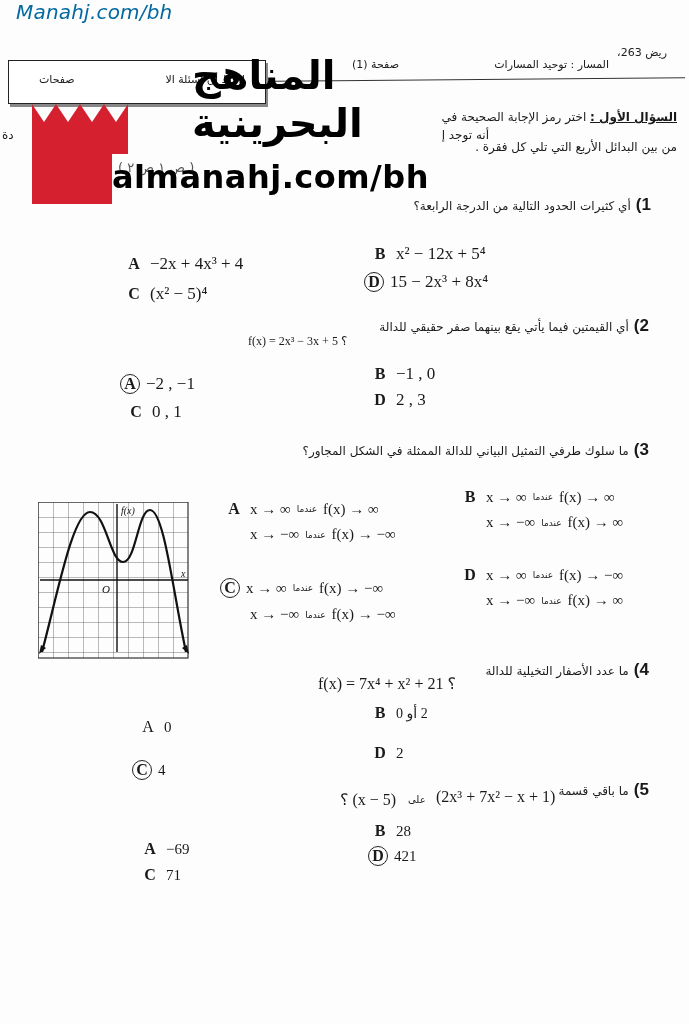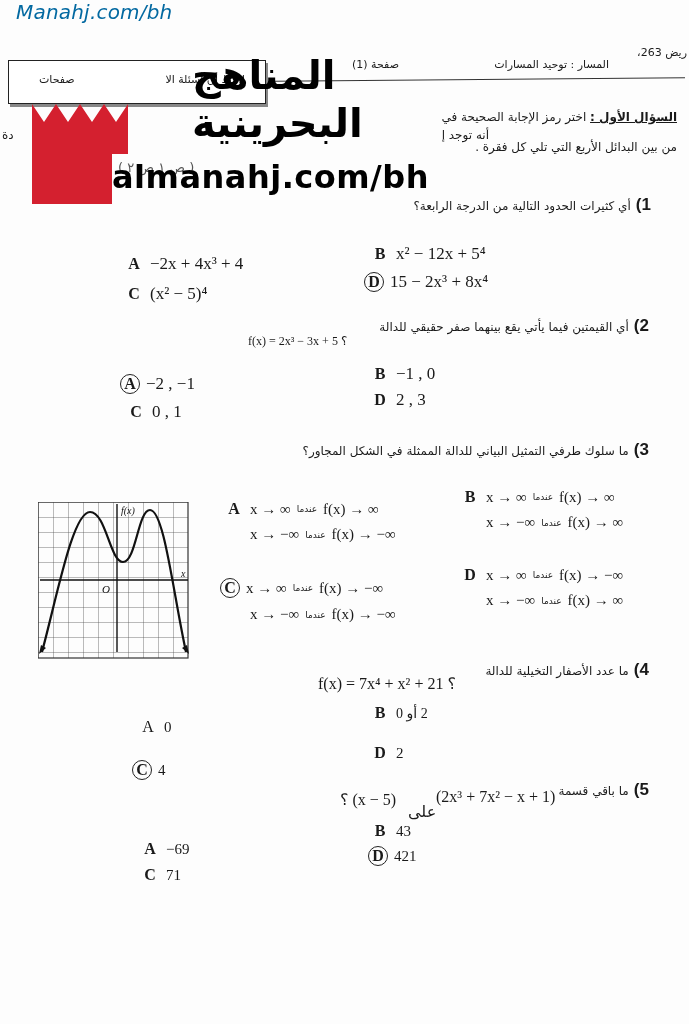"ريض 263،" div.abs { right: 2px -> 22px }
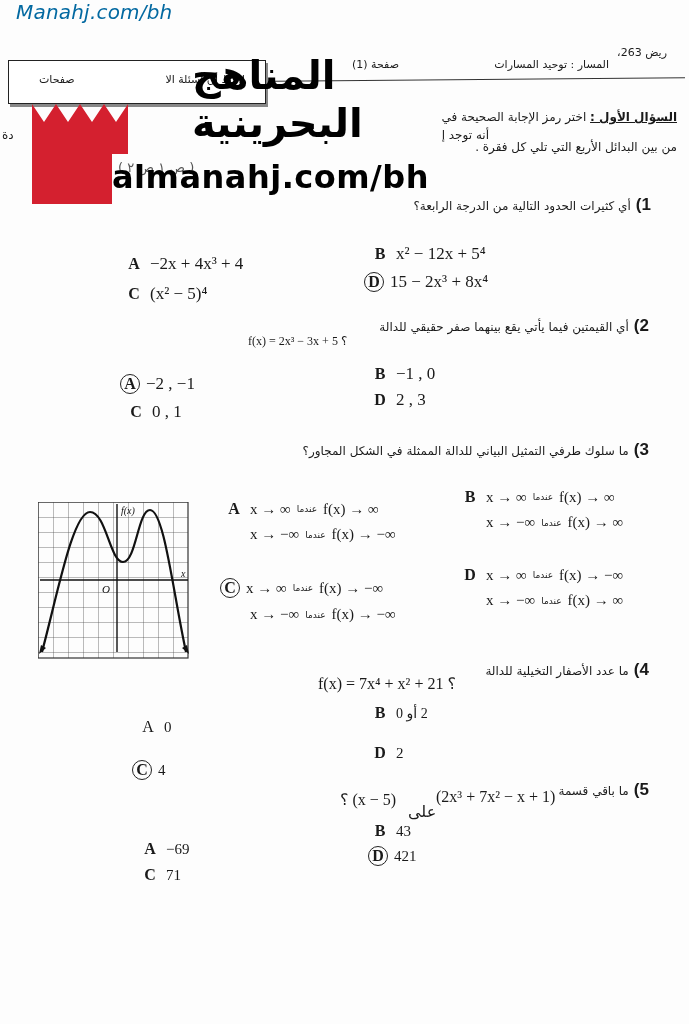"على" div.abs { font-size: 16px -> 10px; margin-top: 8px -> none }
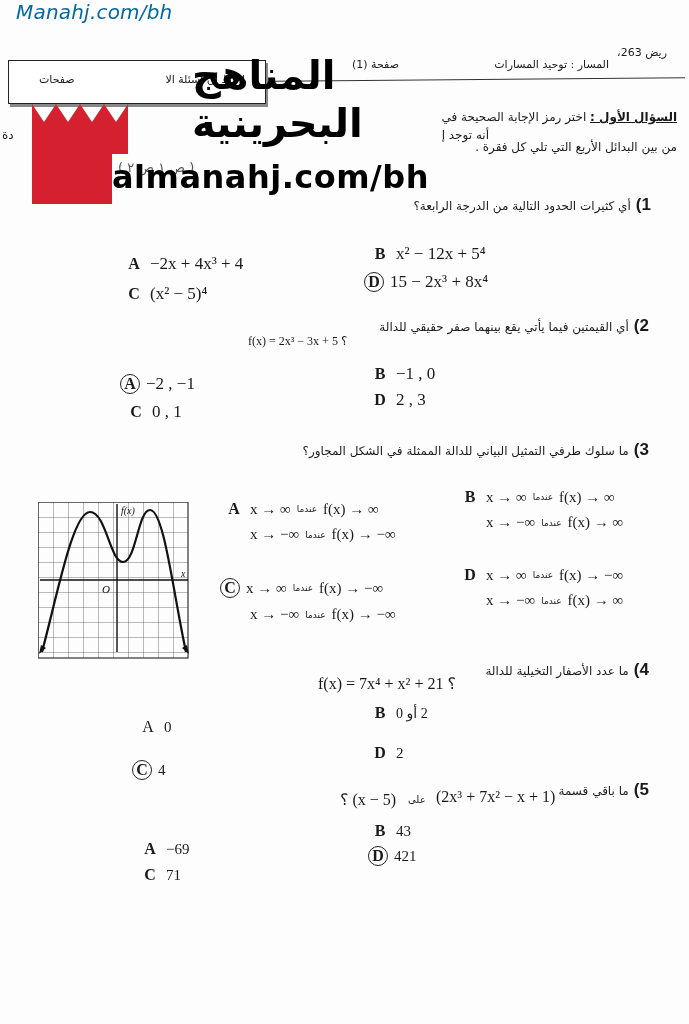"43" span.math { text: 43 -> 28 }
